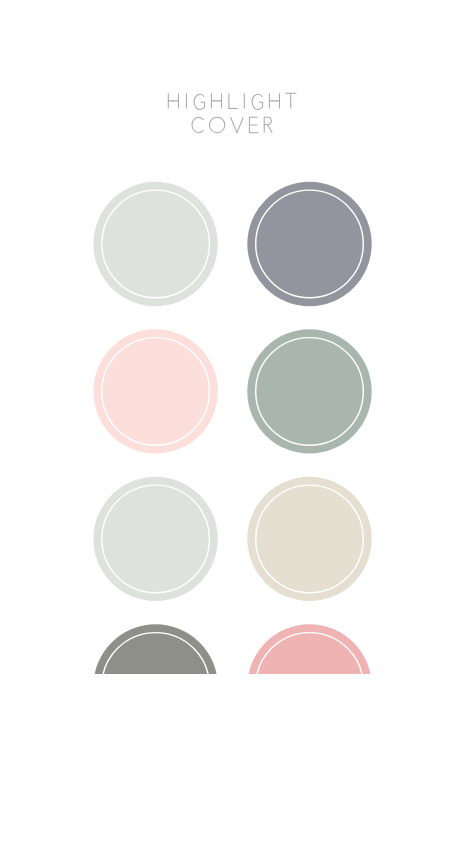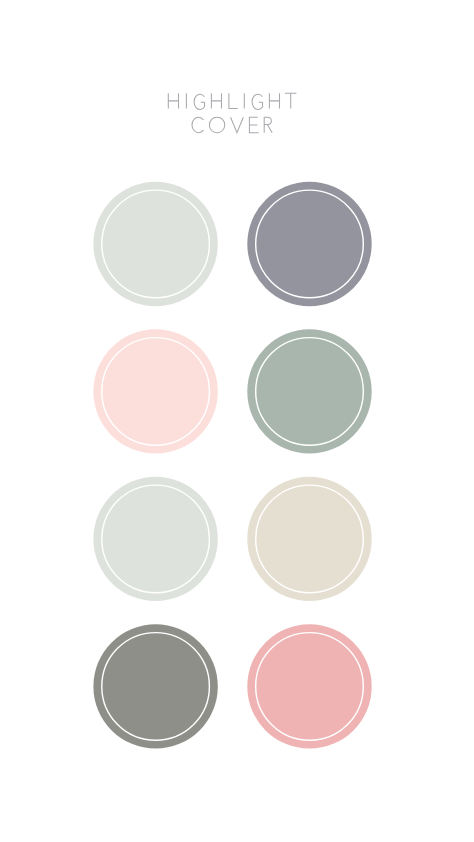"HIGHLIGHT" .page { height: 842px -> 674px }
